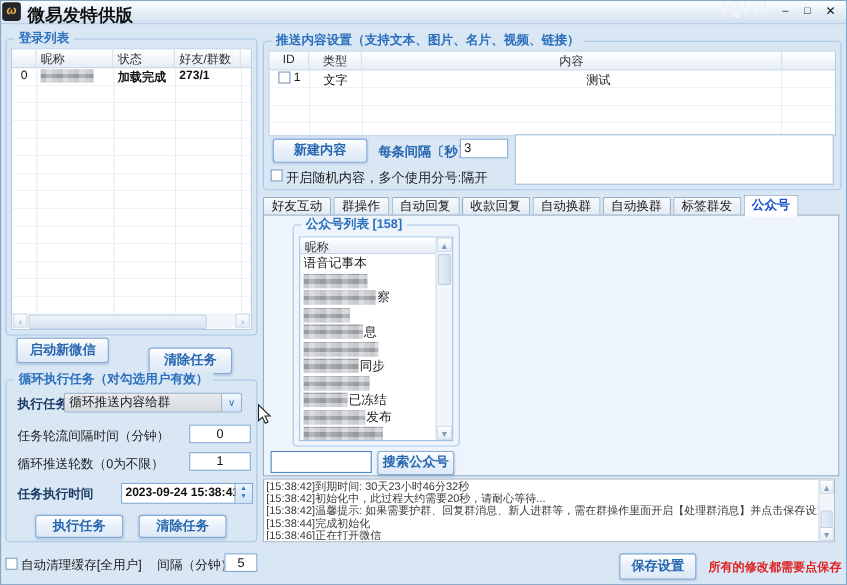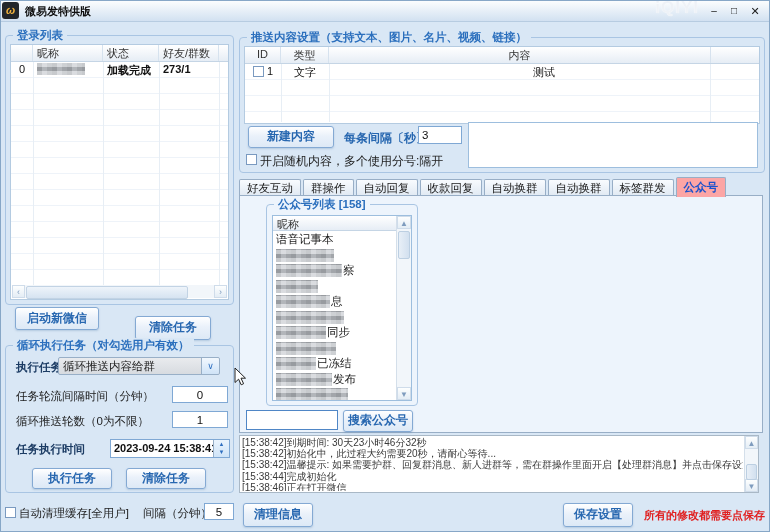"微易发特供版" .app-title { font-size: 11px -> 16px }
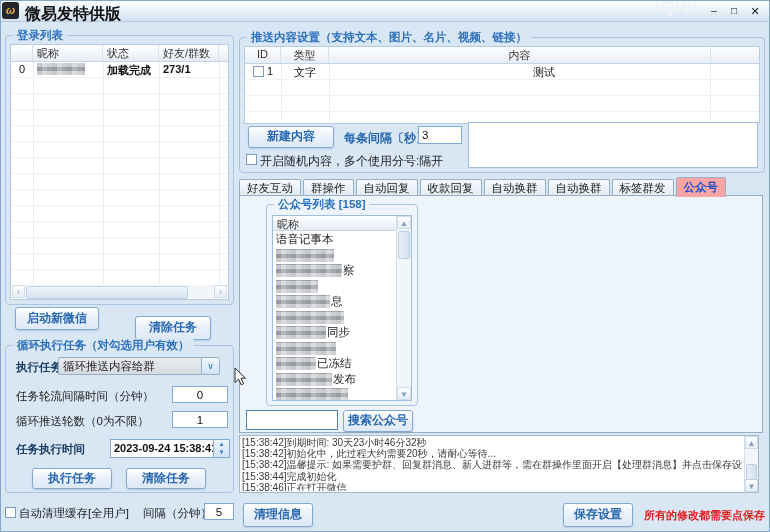"公众号" .tab.sel { background: #fca5a5 -> #ffffff }
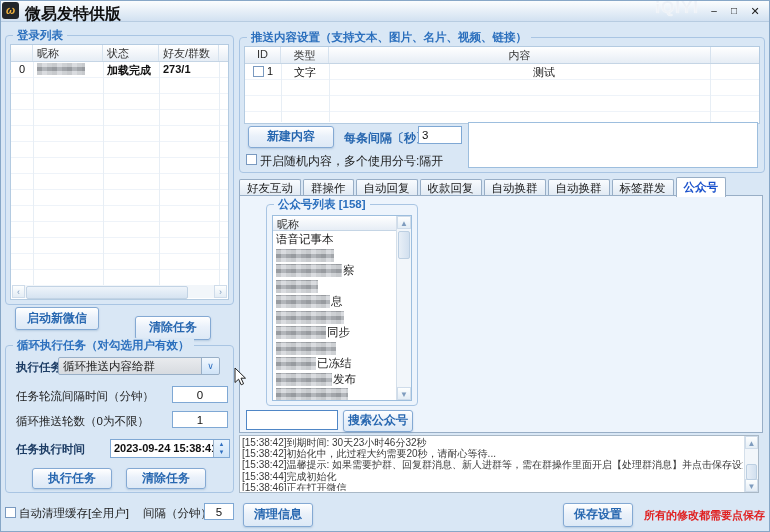"清理信息" div.btn { html: <div>清理信息</div> -> none }
